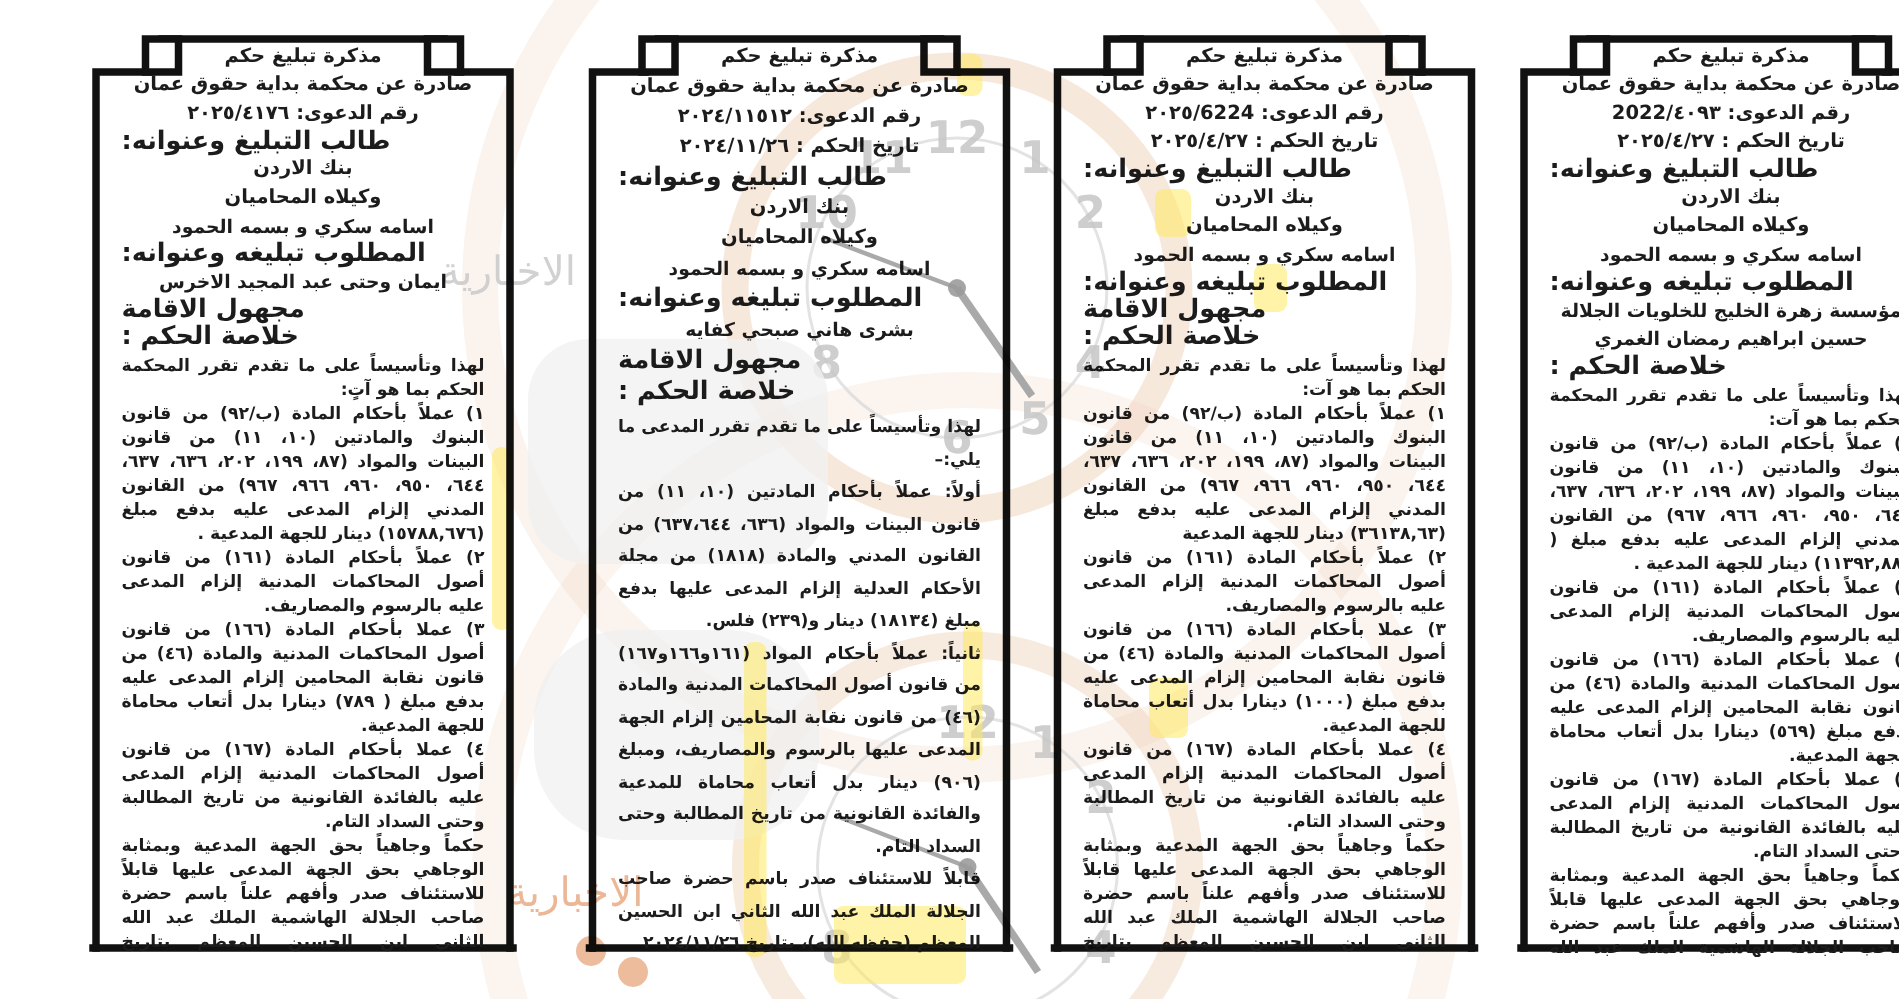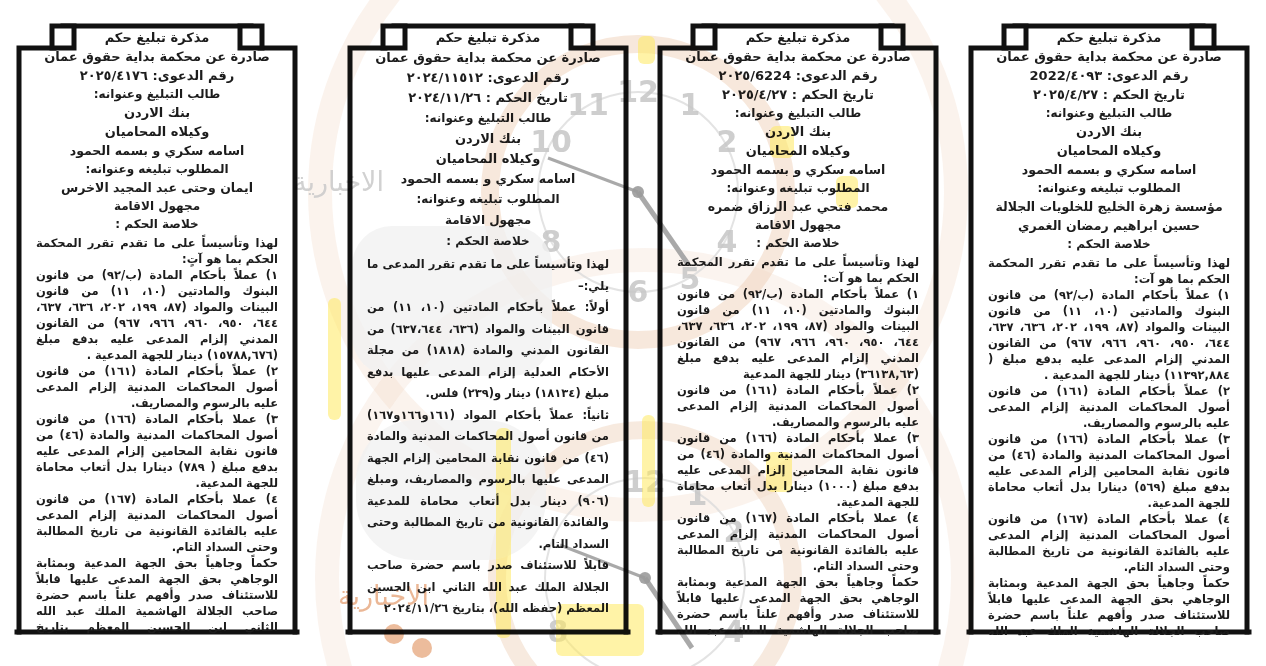"مذكرة تبليغ حكم" #cards { margin-left: none -> 45px }
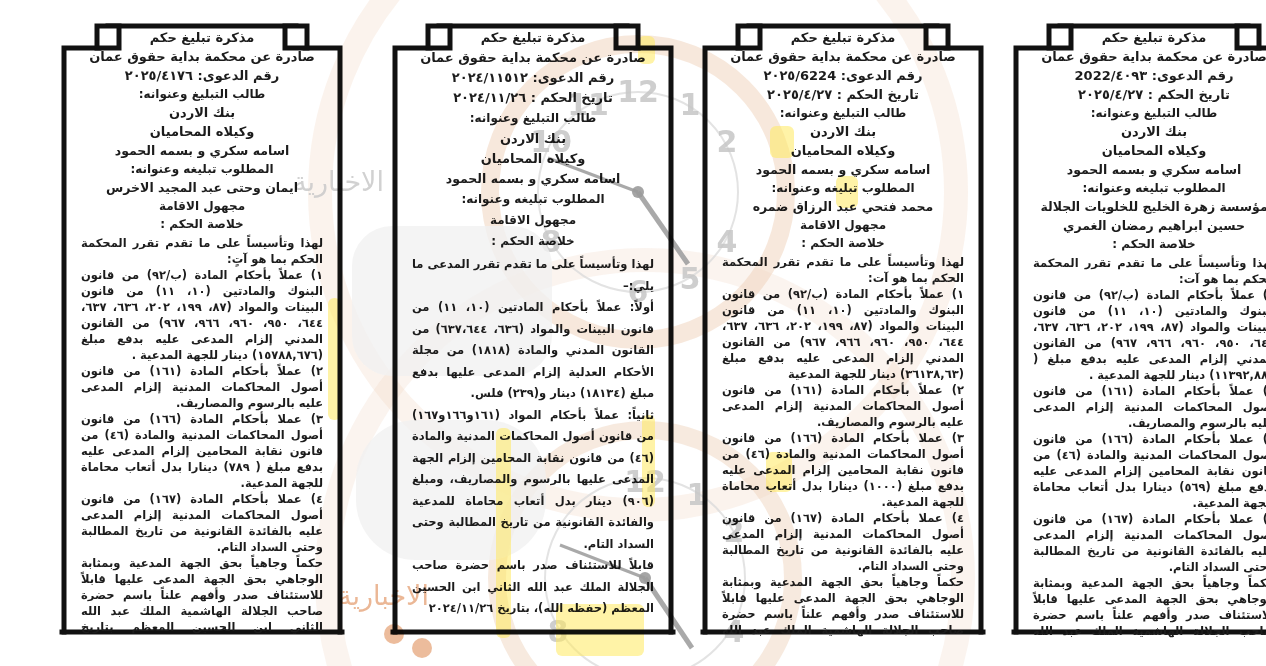"طالب التبليغ وعنوانه:" .lbl { font-size: 12px -> 17px; text-align: center -> left }
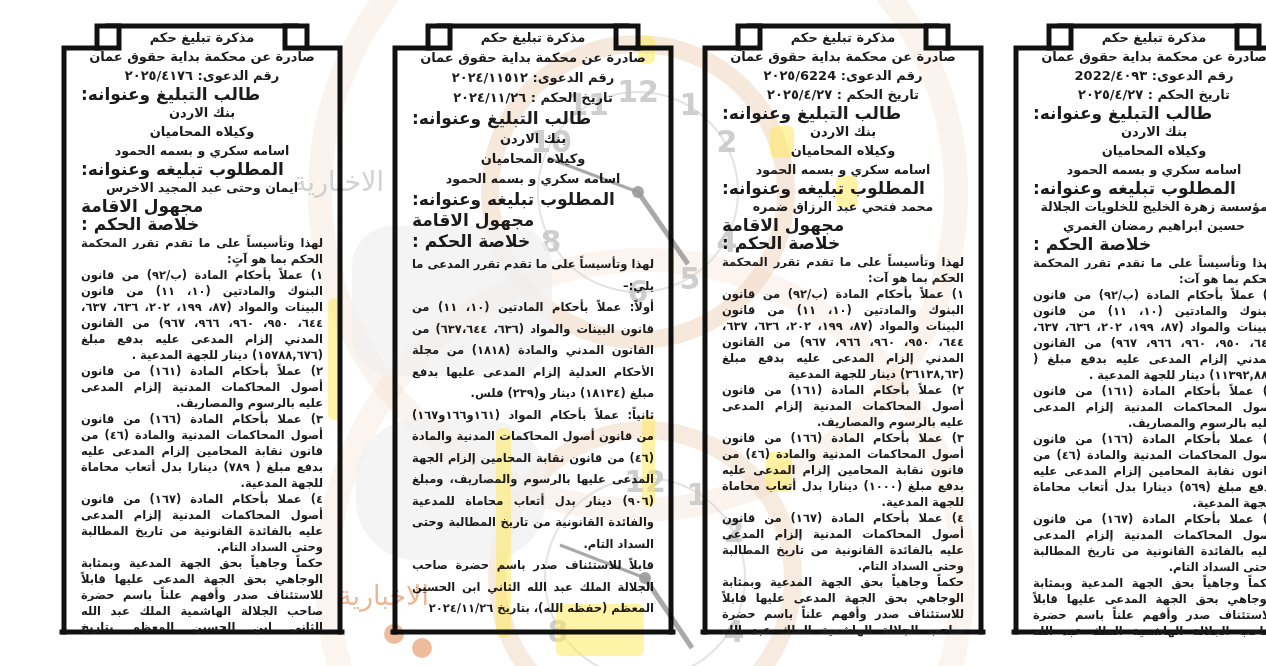"محمد فتحي عبد الرزاق ضمره" div.hm { html: <div>محمد فتحي عبد الرزاق ضمره</div> -> none }
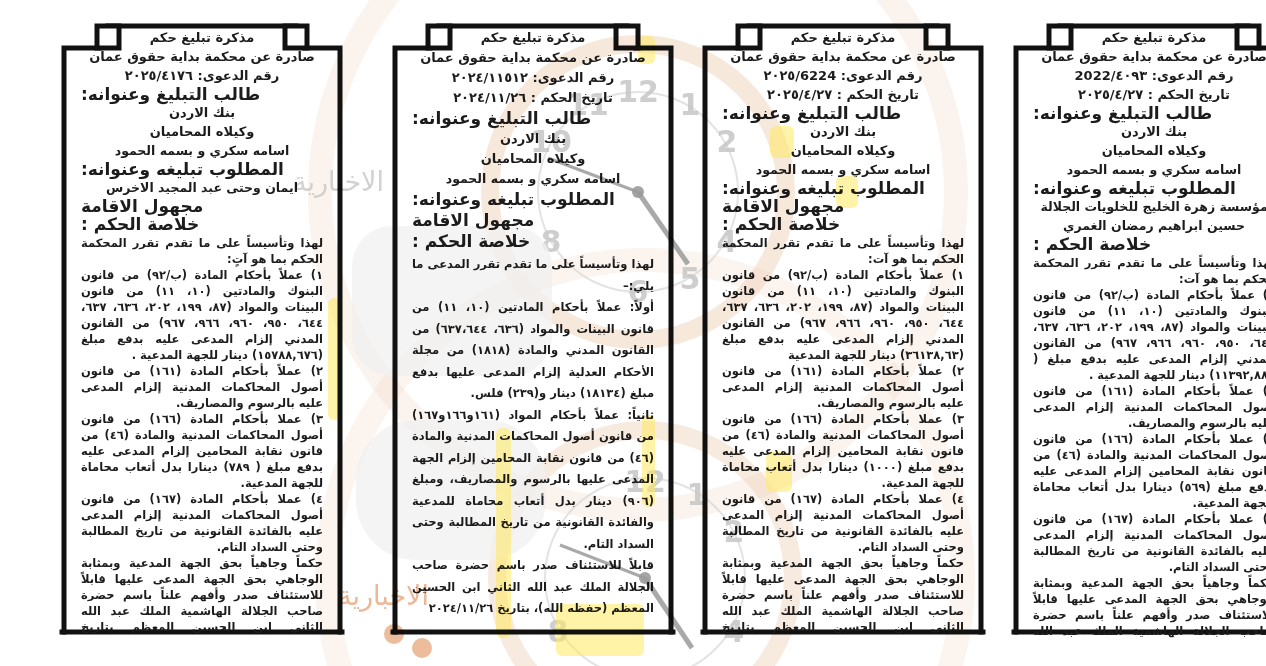"بشرى هاني صبحي كفايه" div.hm { html: none -> <div>بشرى هاني صبحي كفايه</div> }
